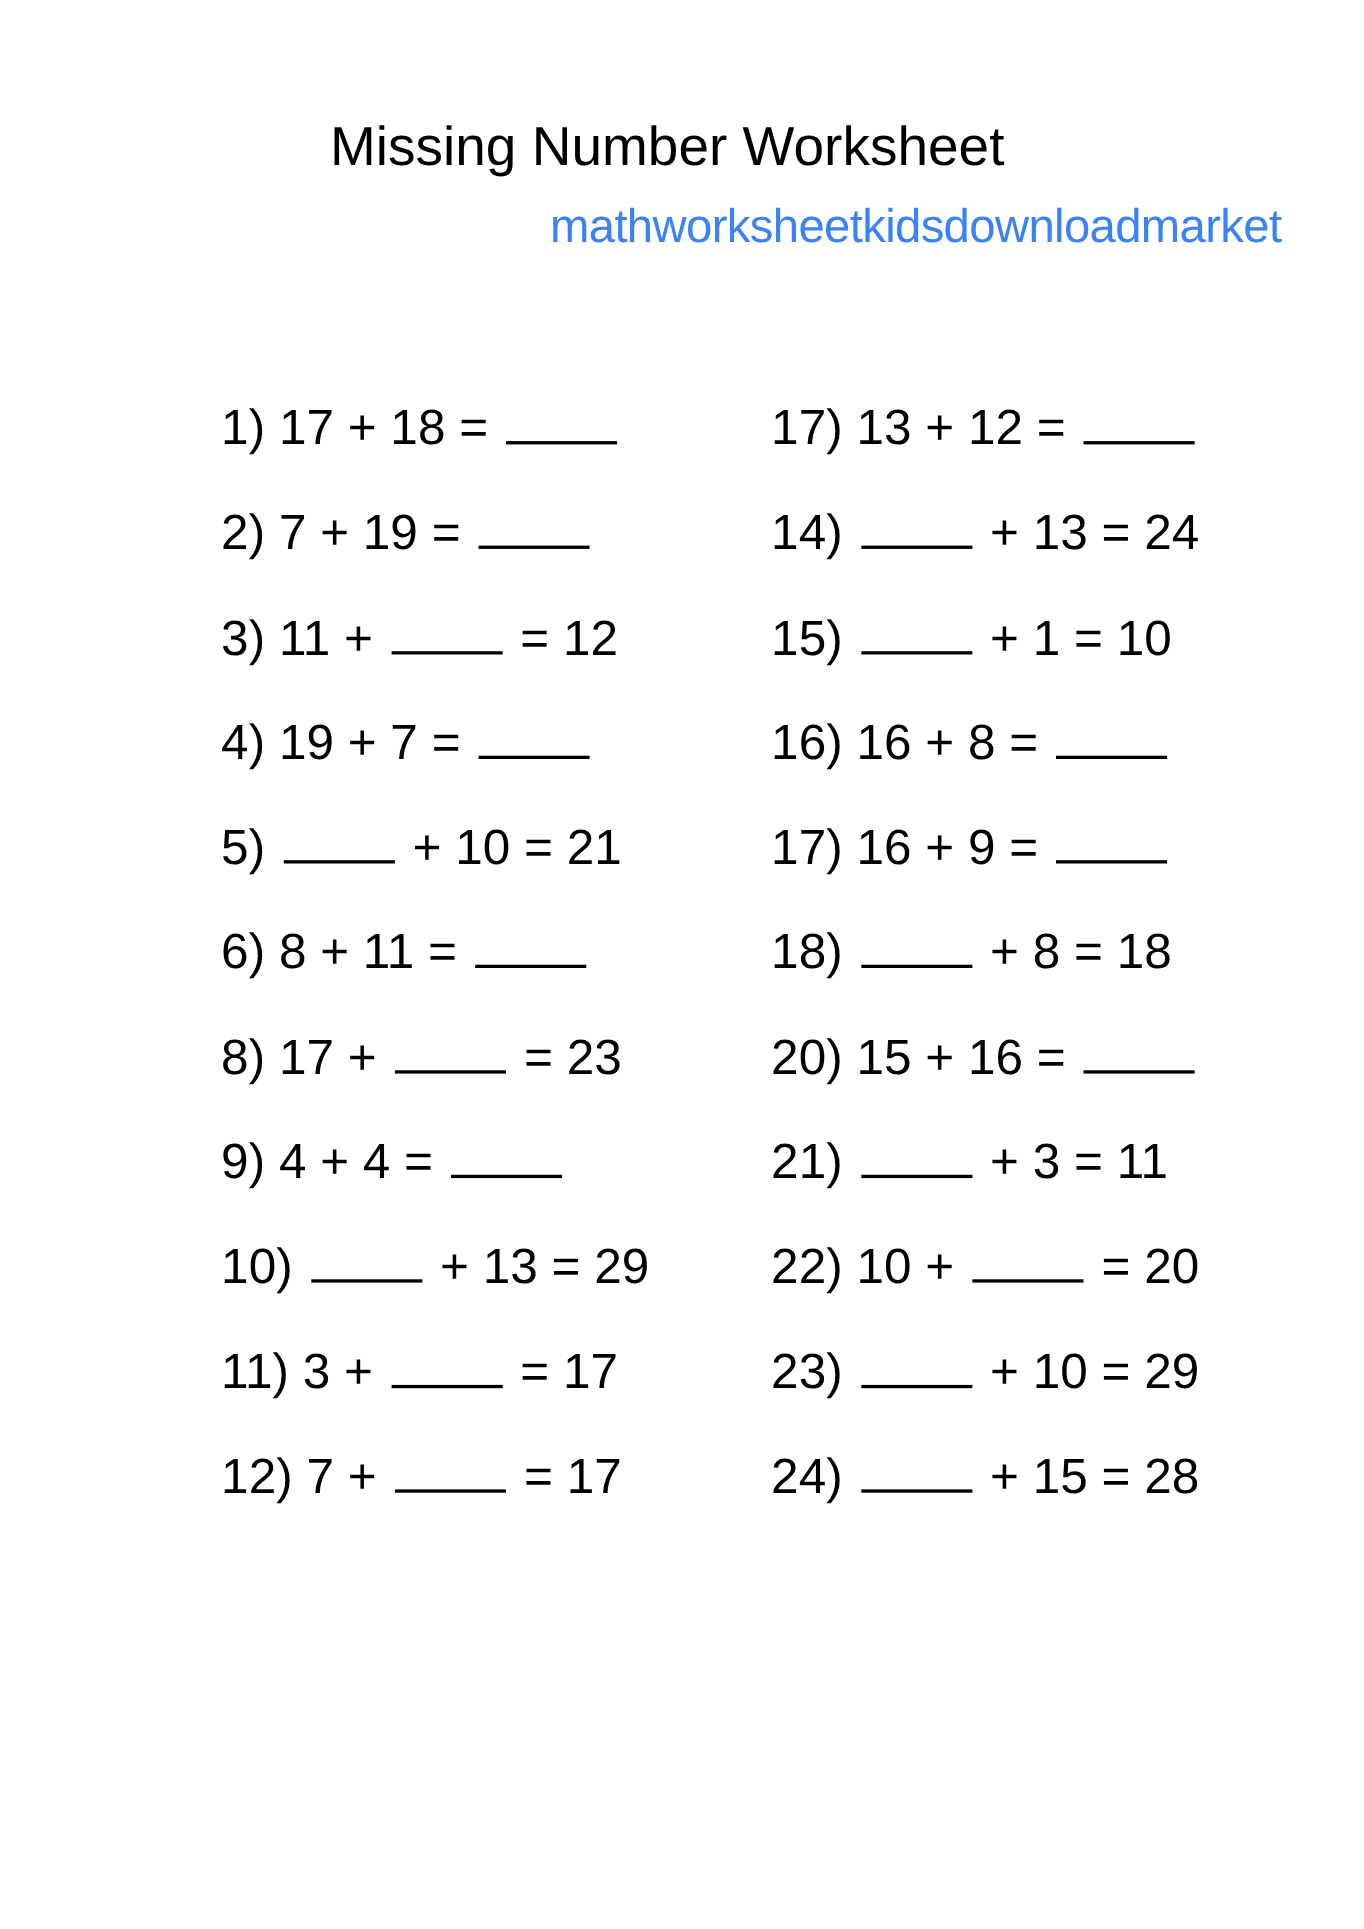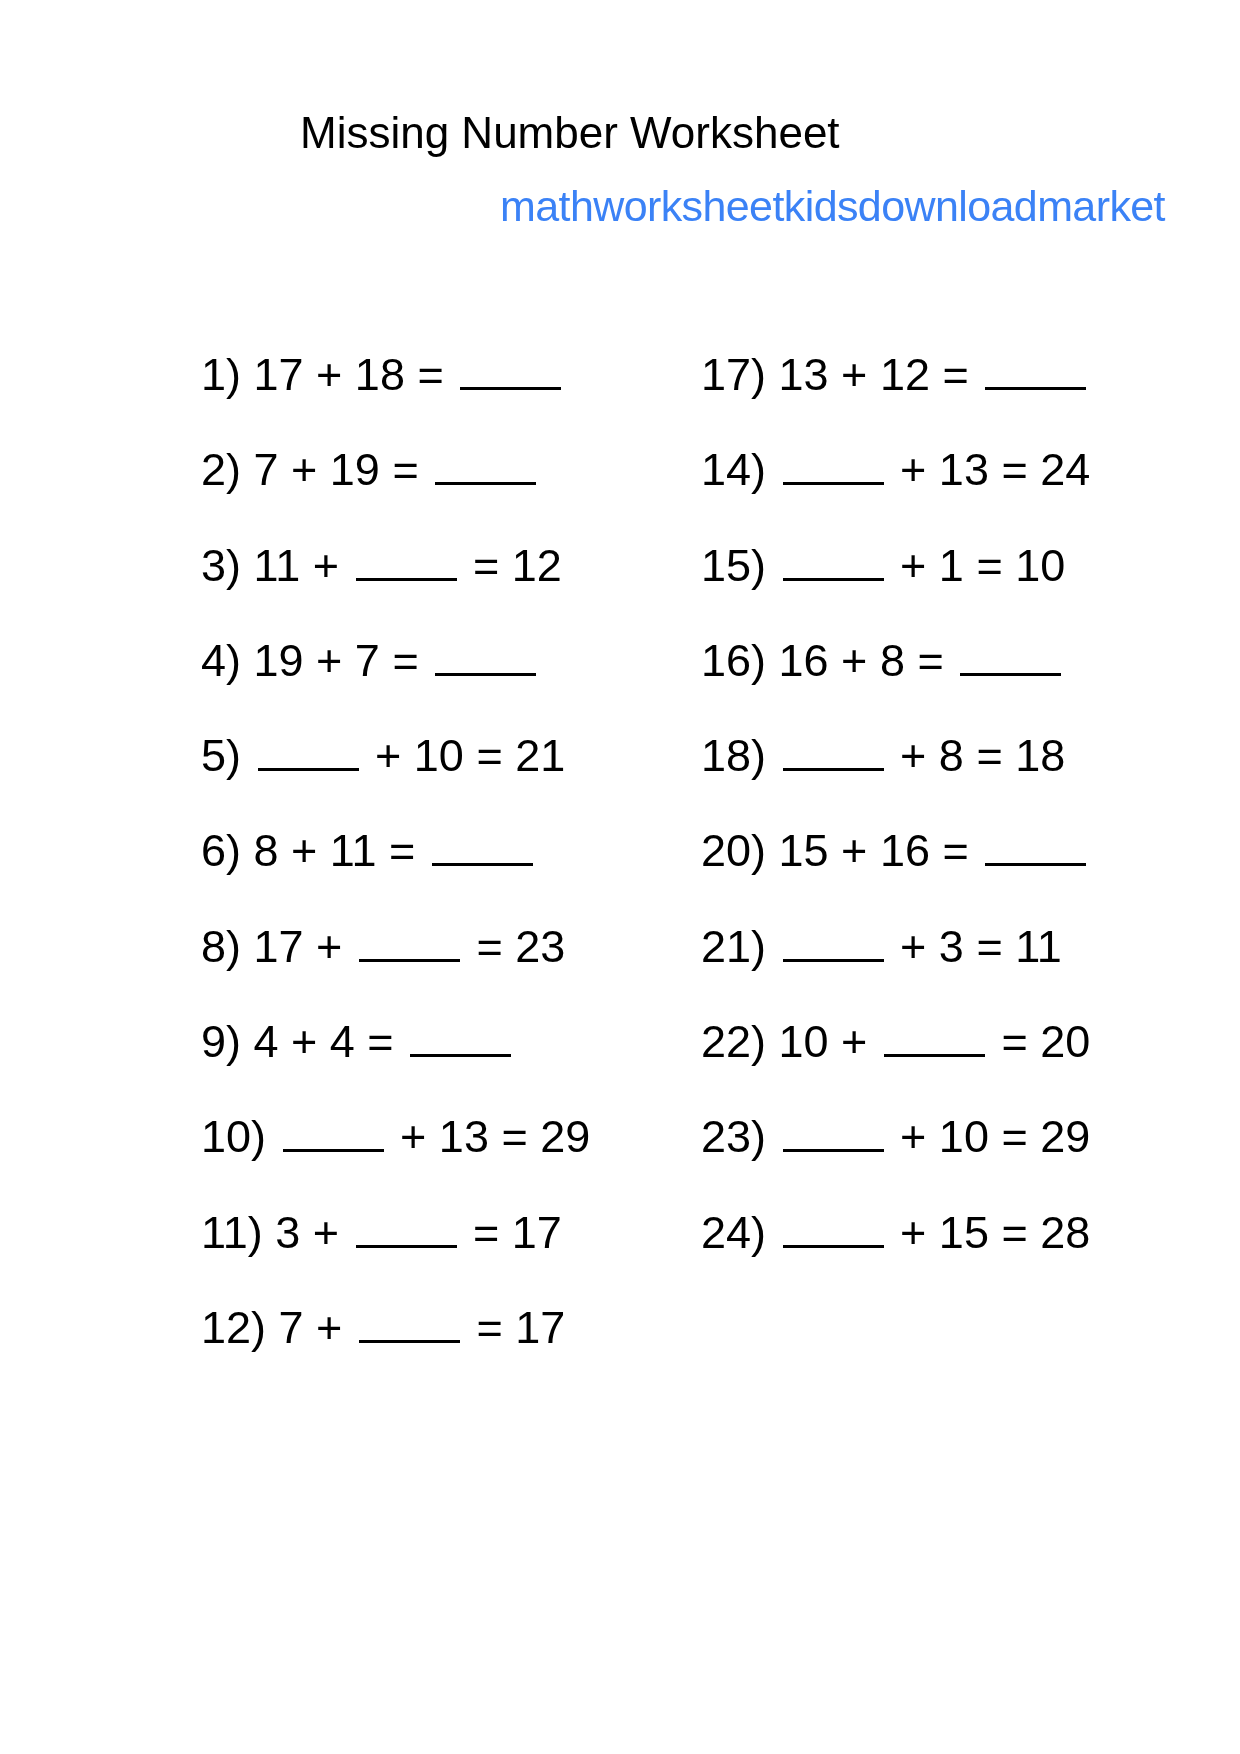"Missing Number Worksheet" .title { font-size: 44px -> 50px }
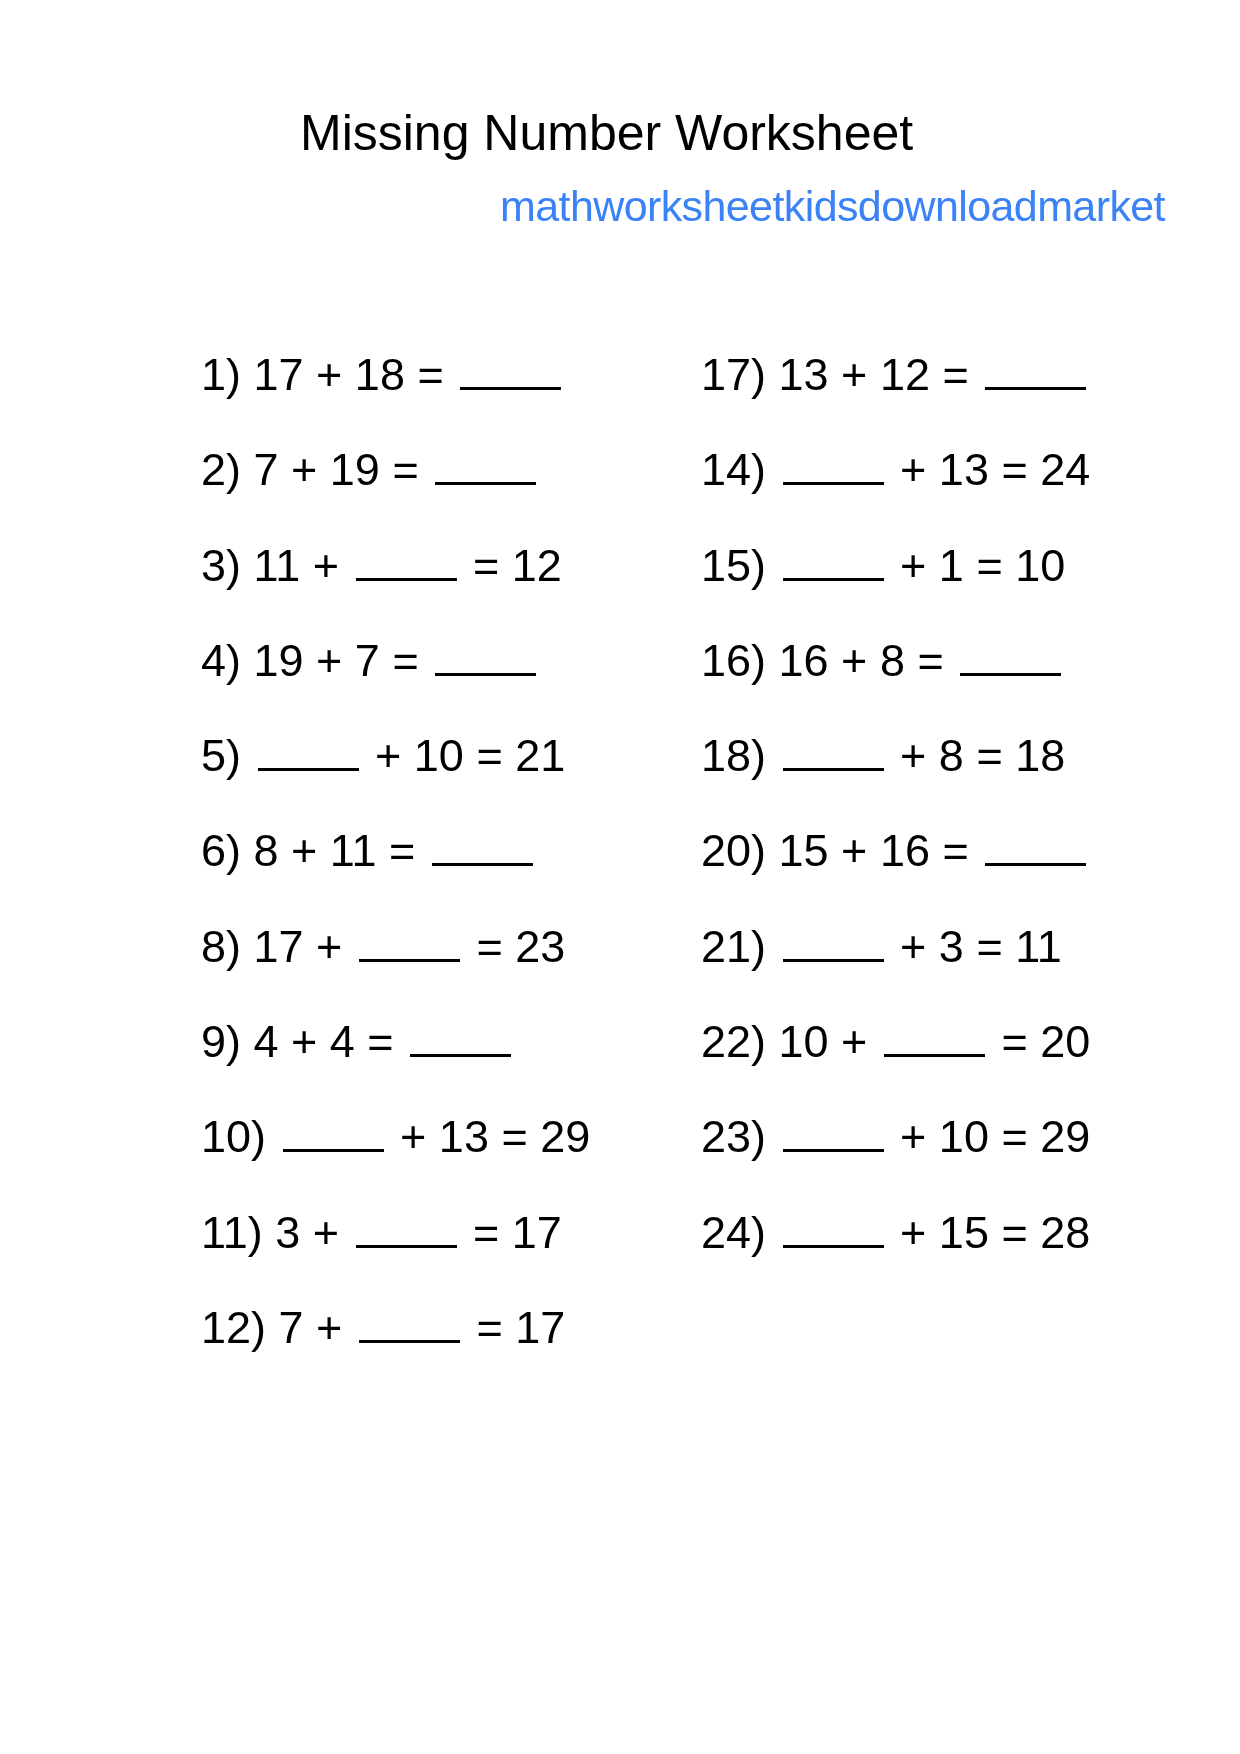"1) 17 + 18 =" .column { top: 350px -> 364px }
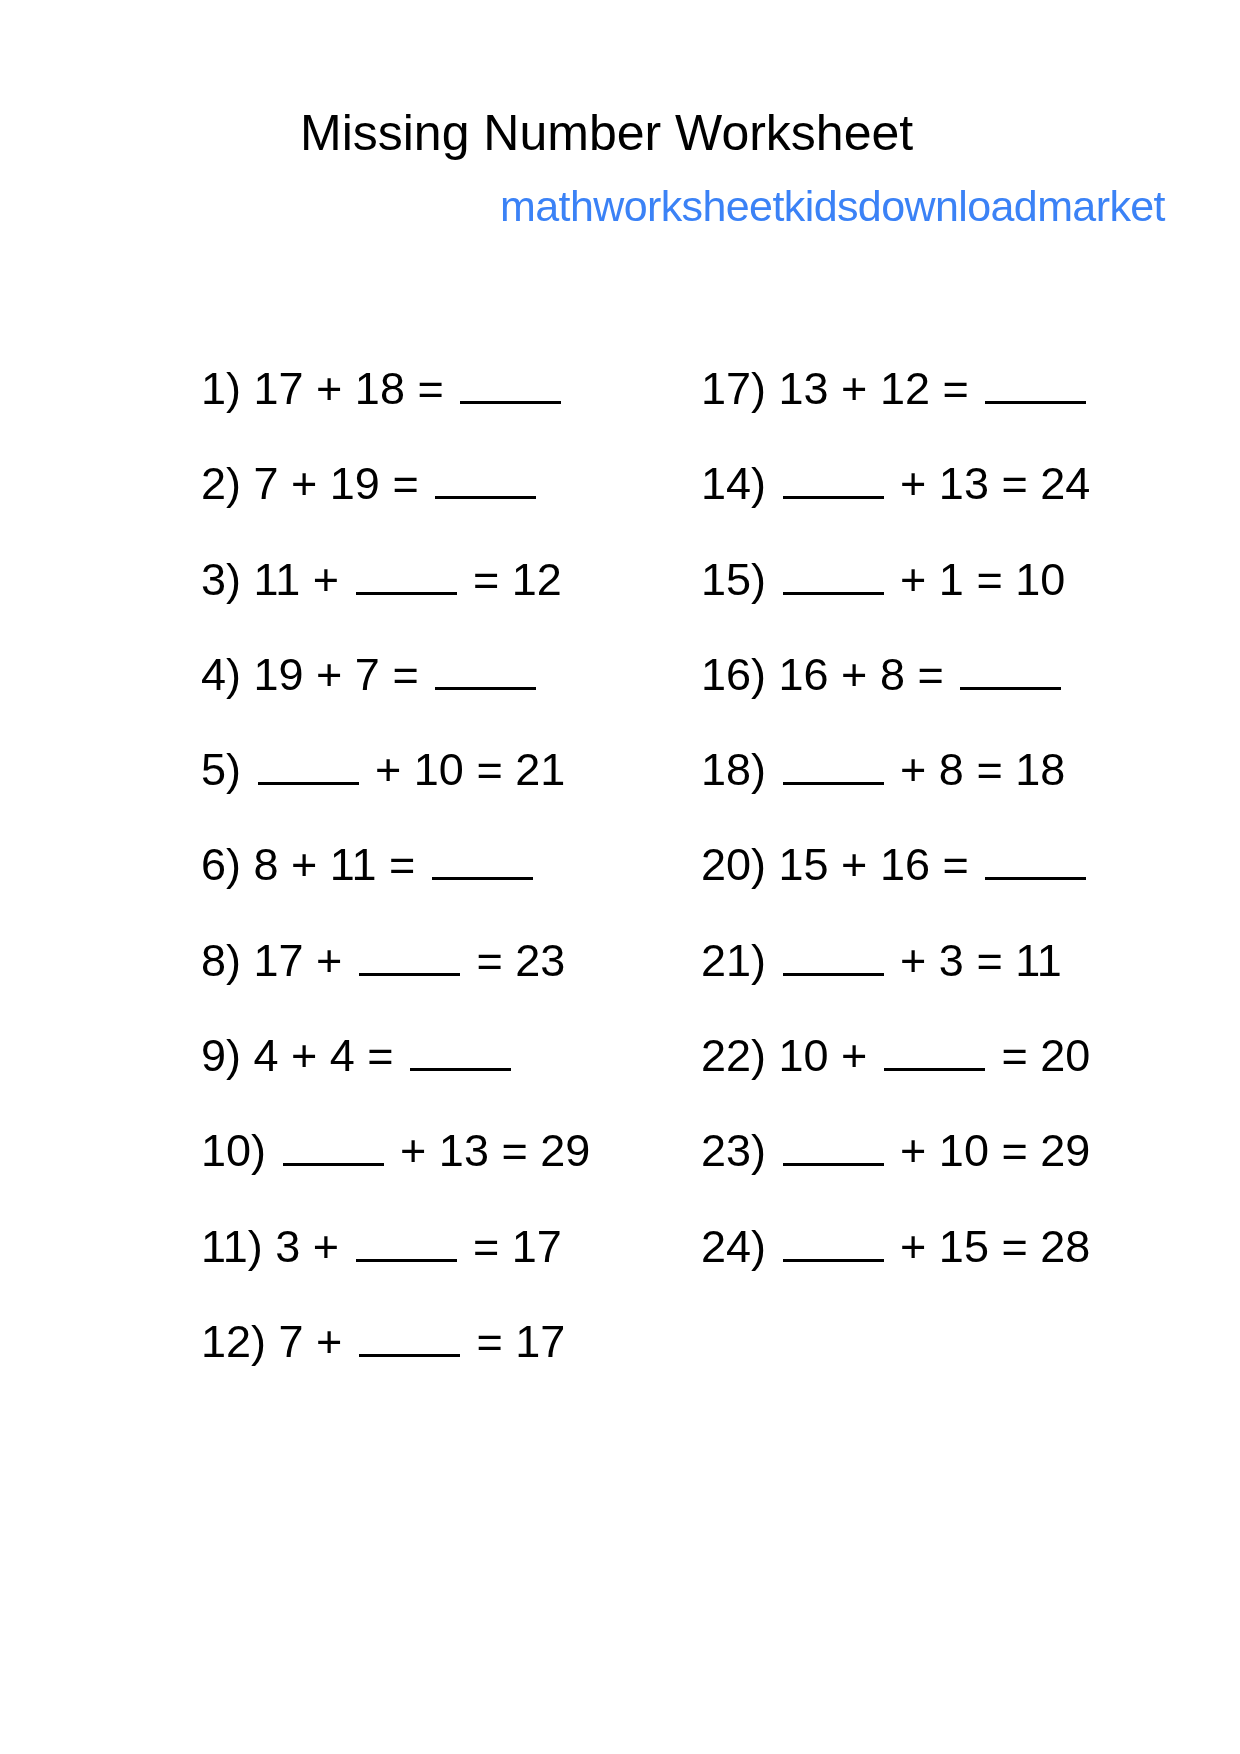"17) 16 + 9 =" div.problem { html: none -> <div><span>17)</span> <span>16 + 9 =</span> <span></span><span></span></div> }
